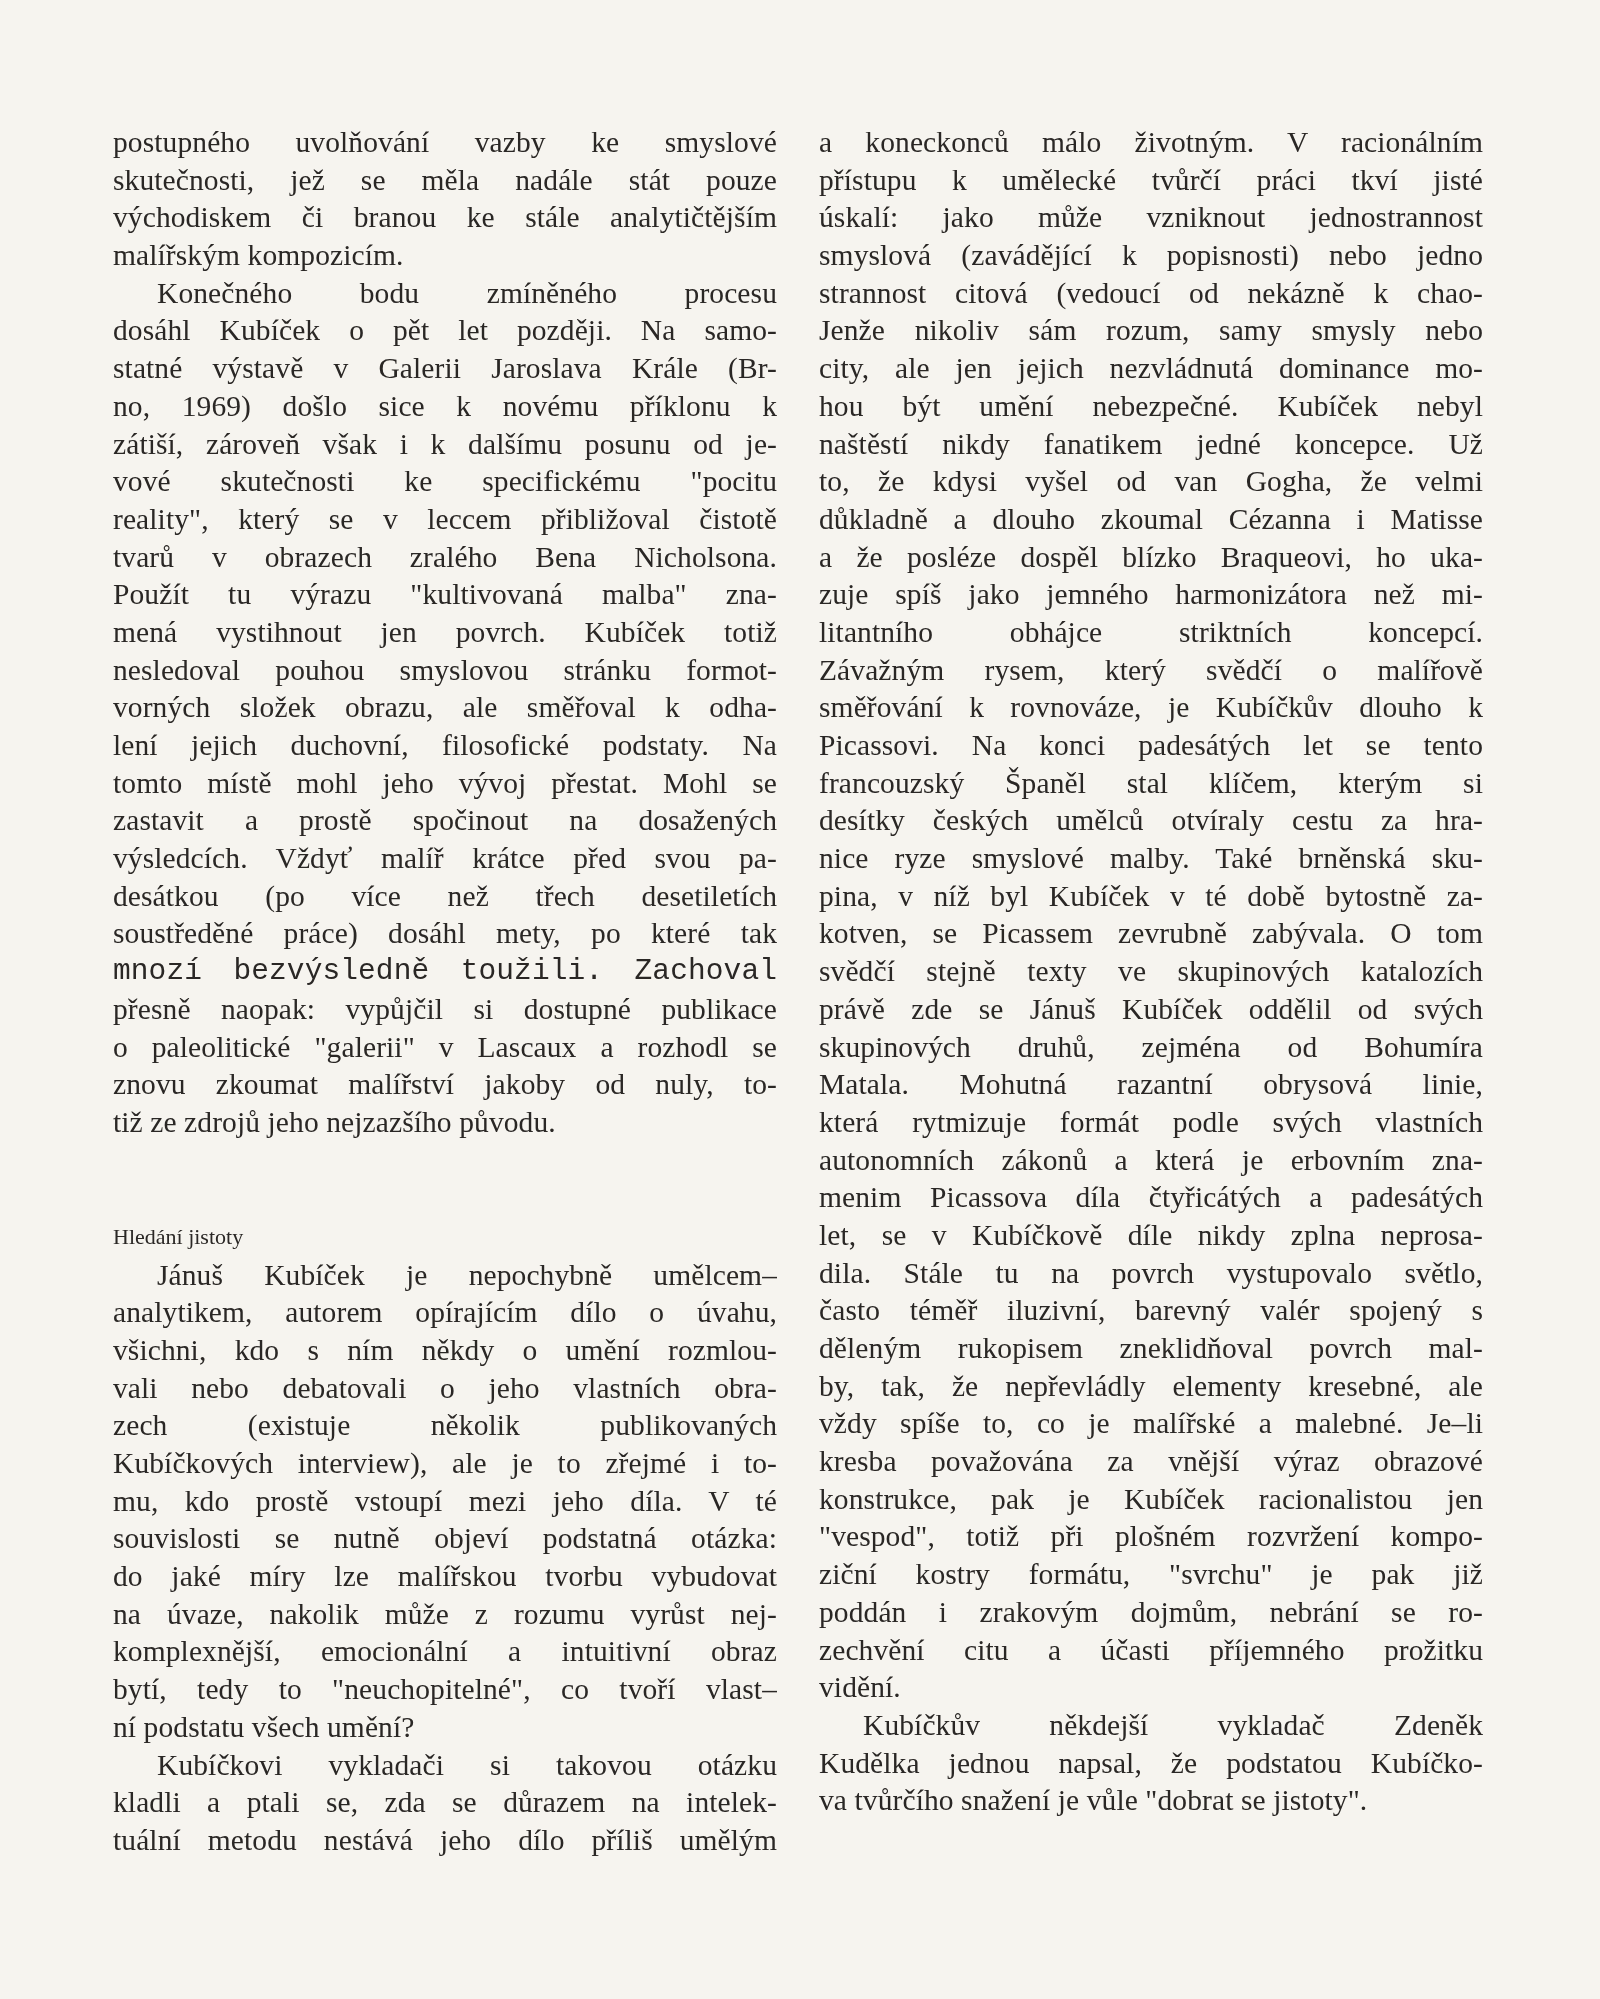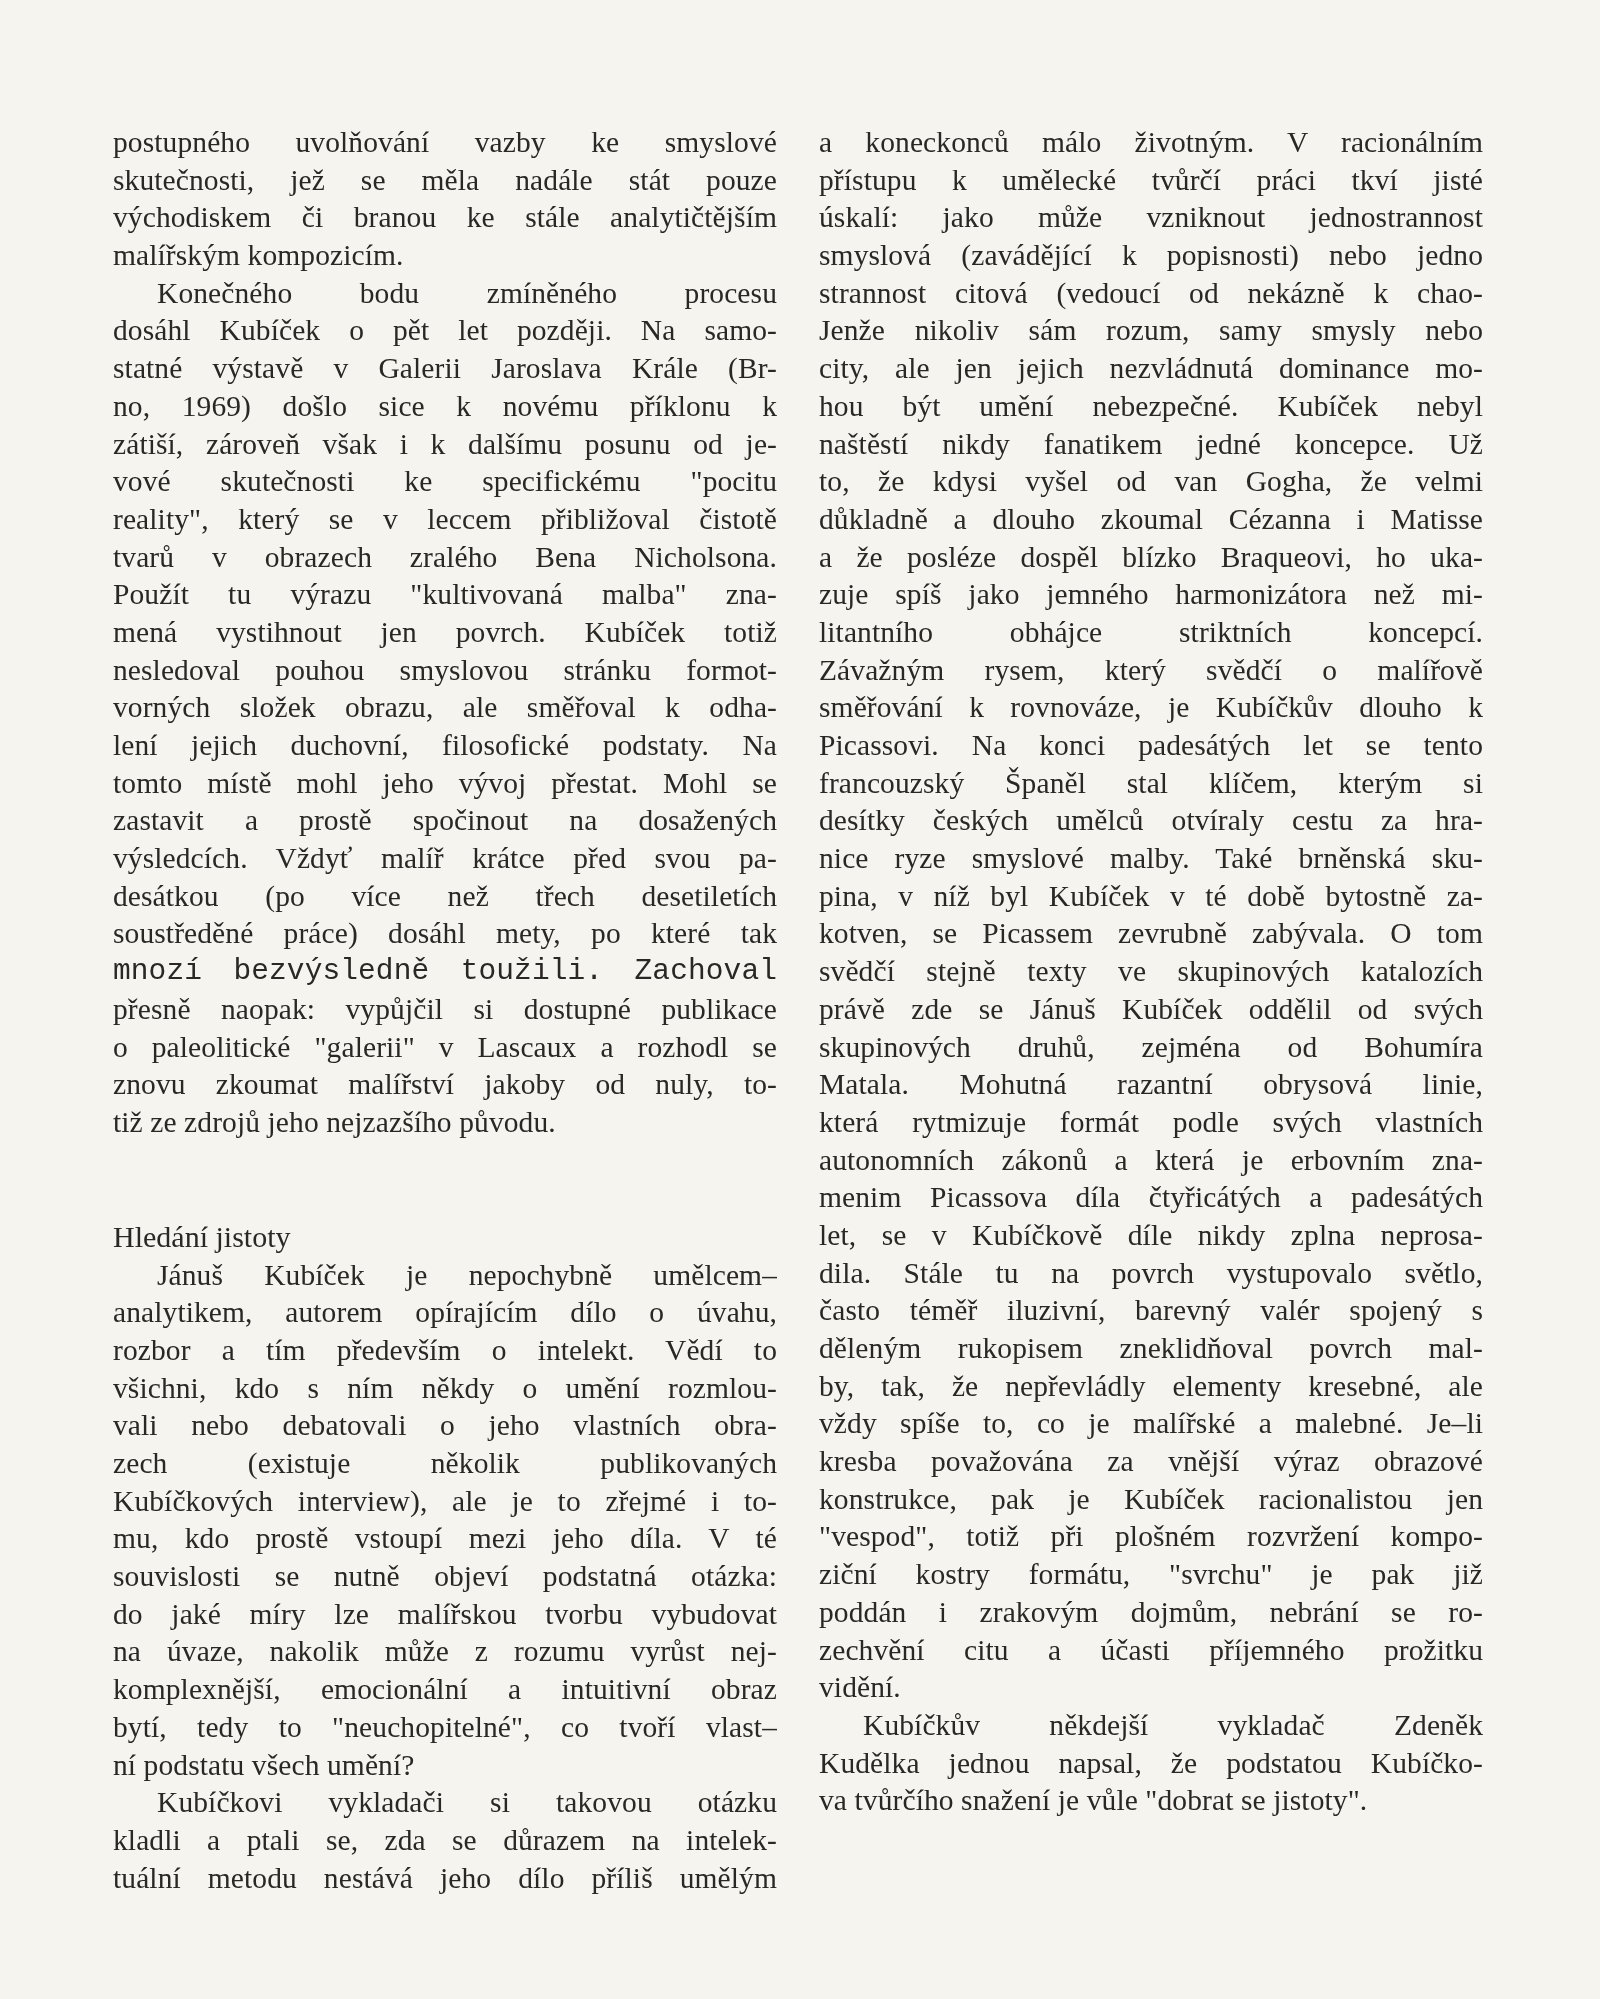"Hledání jistoty" .heading { font-size: 30px -> 22px }
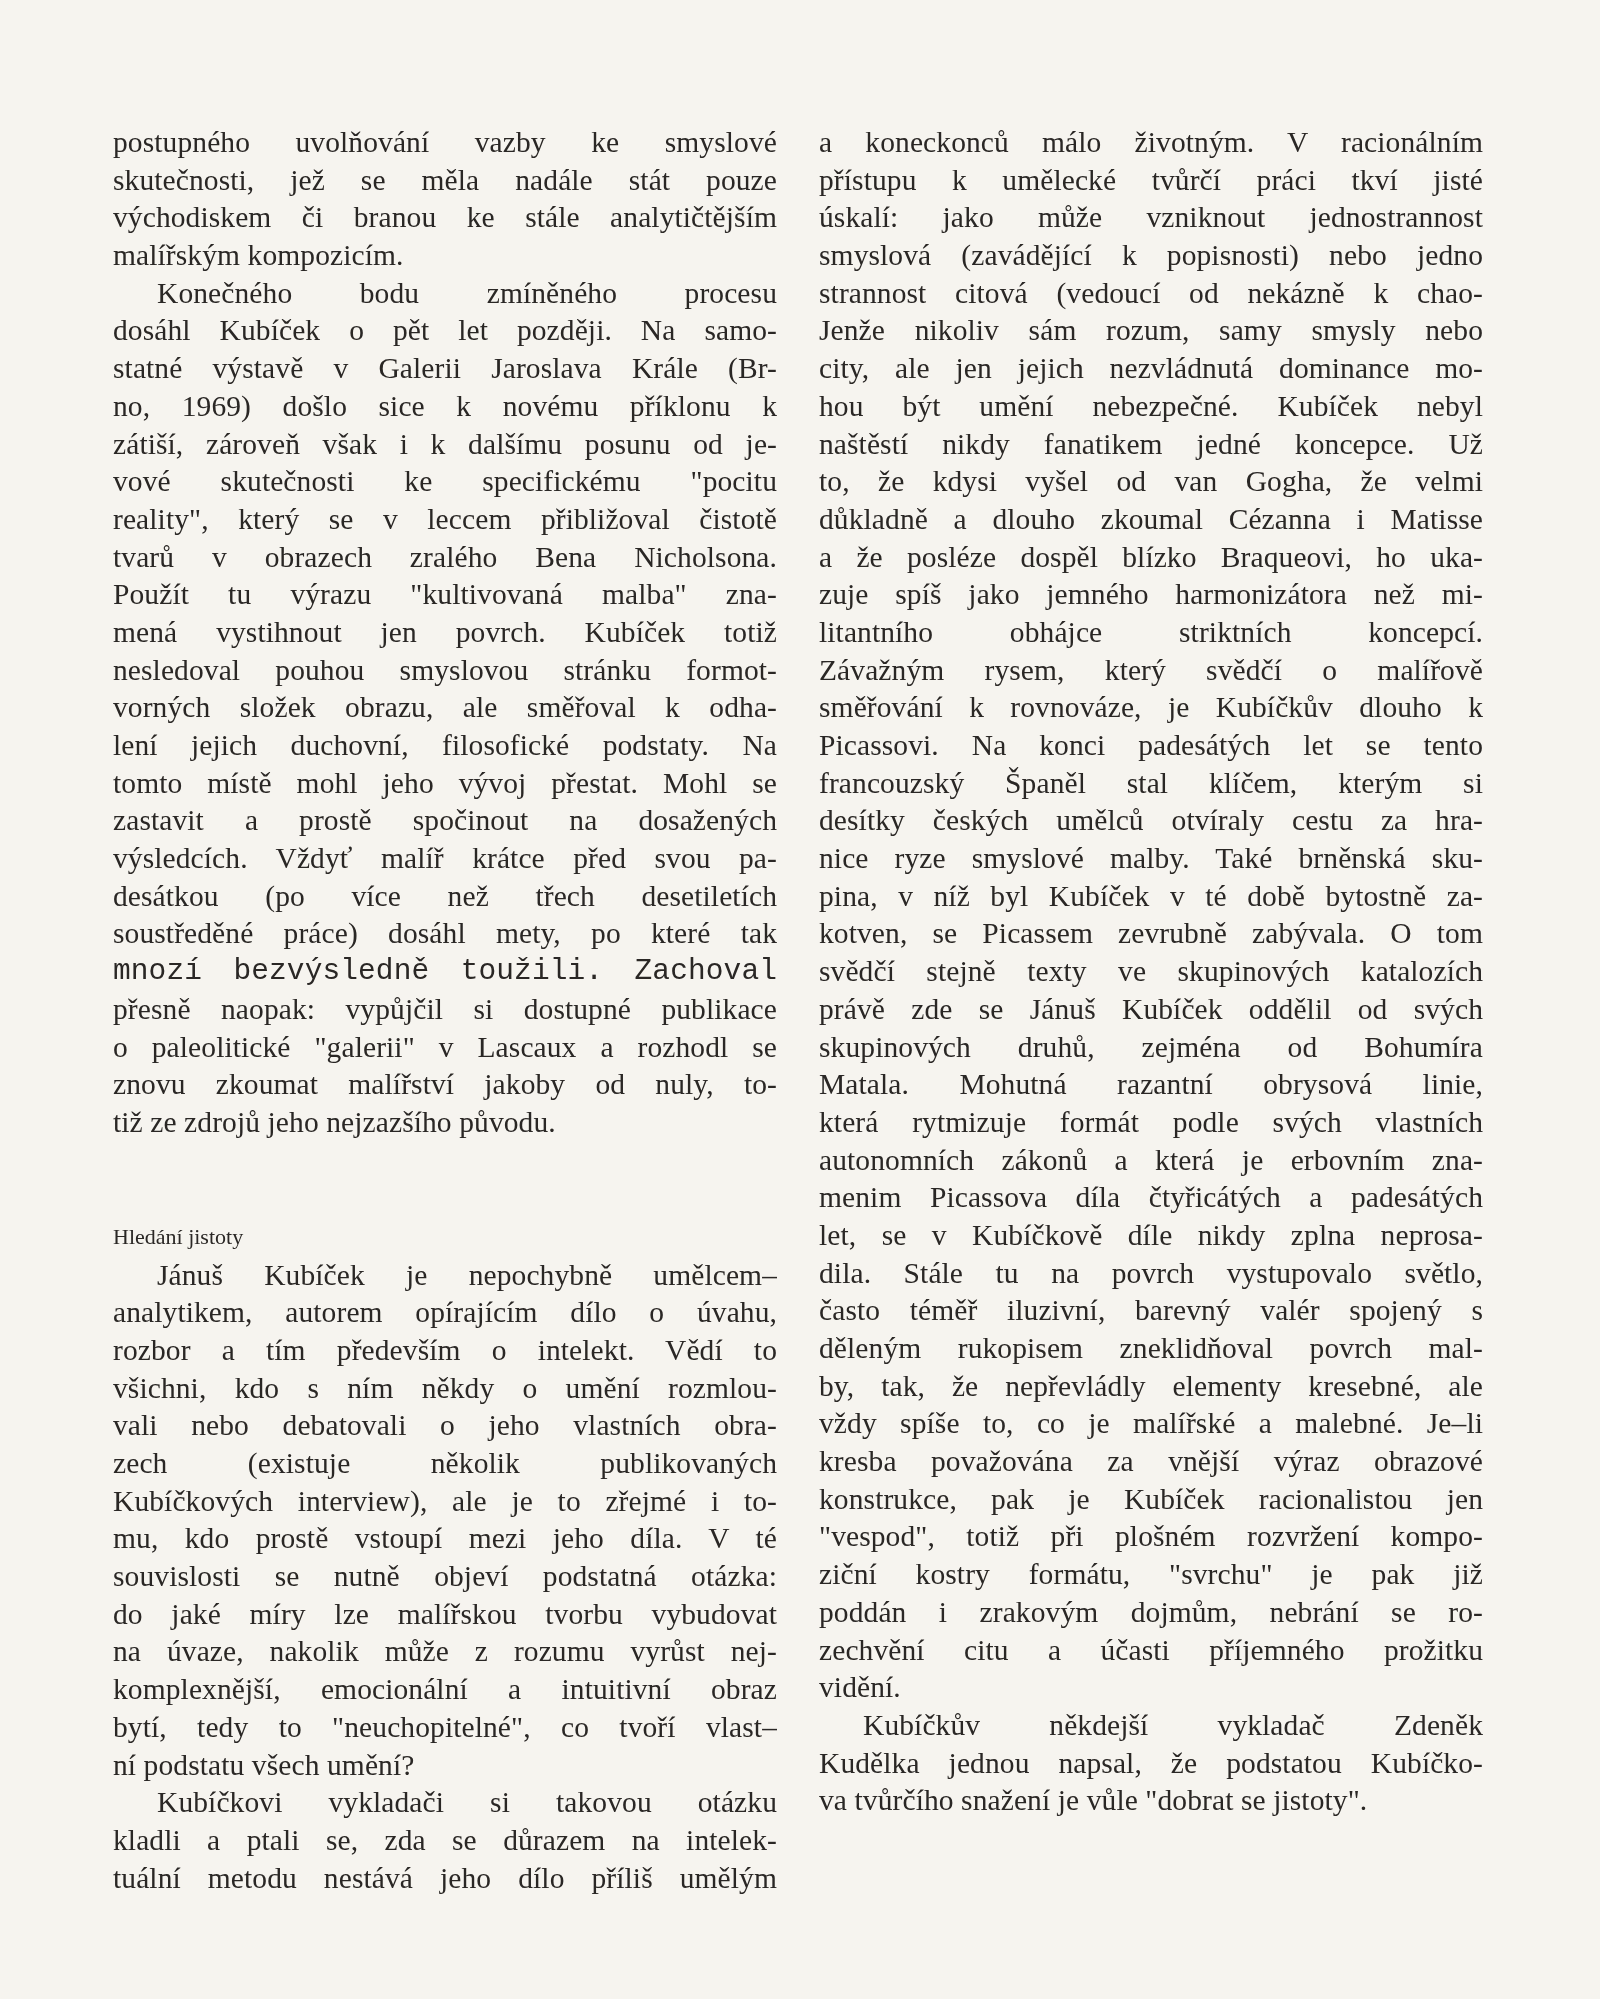"rozbor a tím především o" span.line { html: <span>rozbor a tím především o intelekt. Vědí to</span> -> none }
